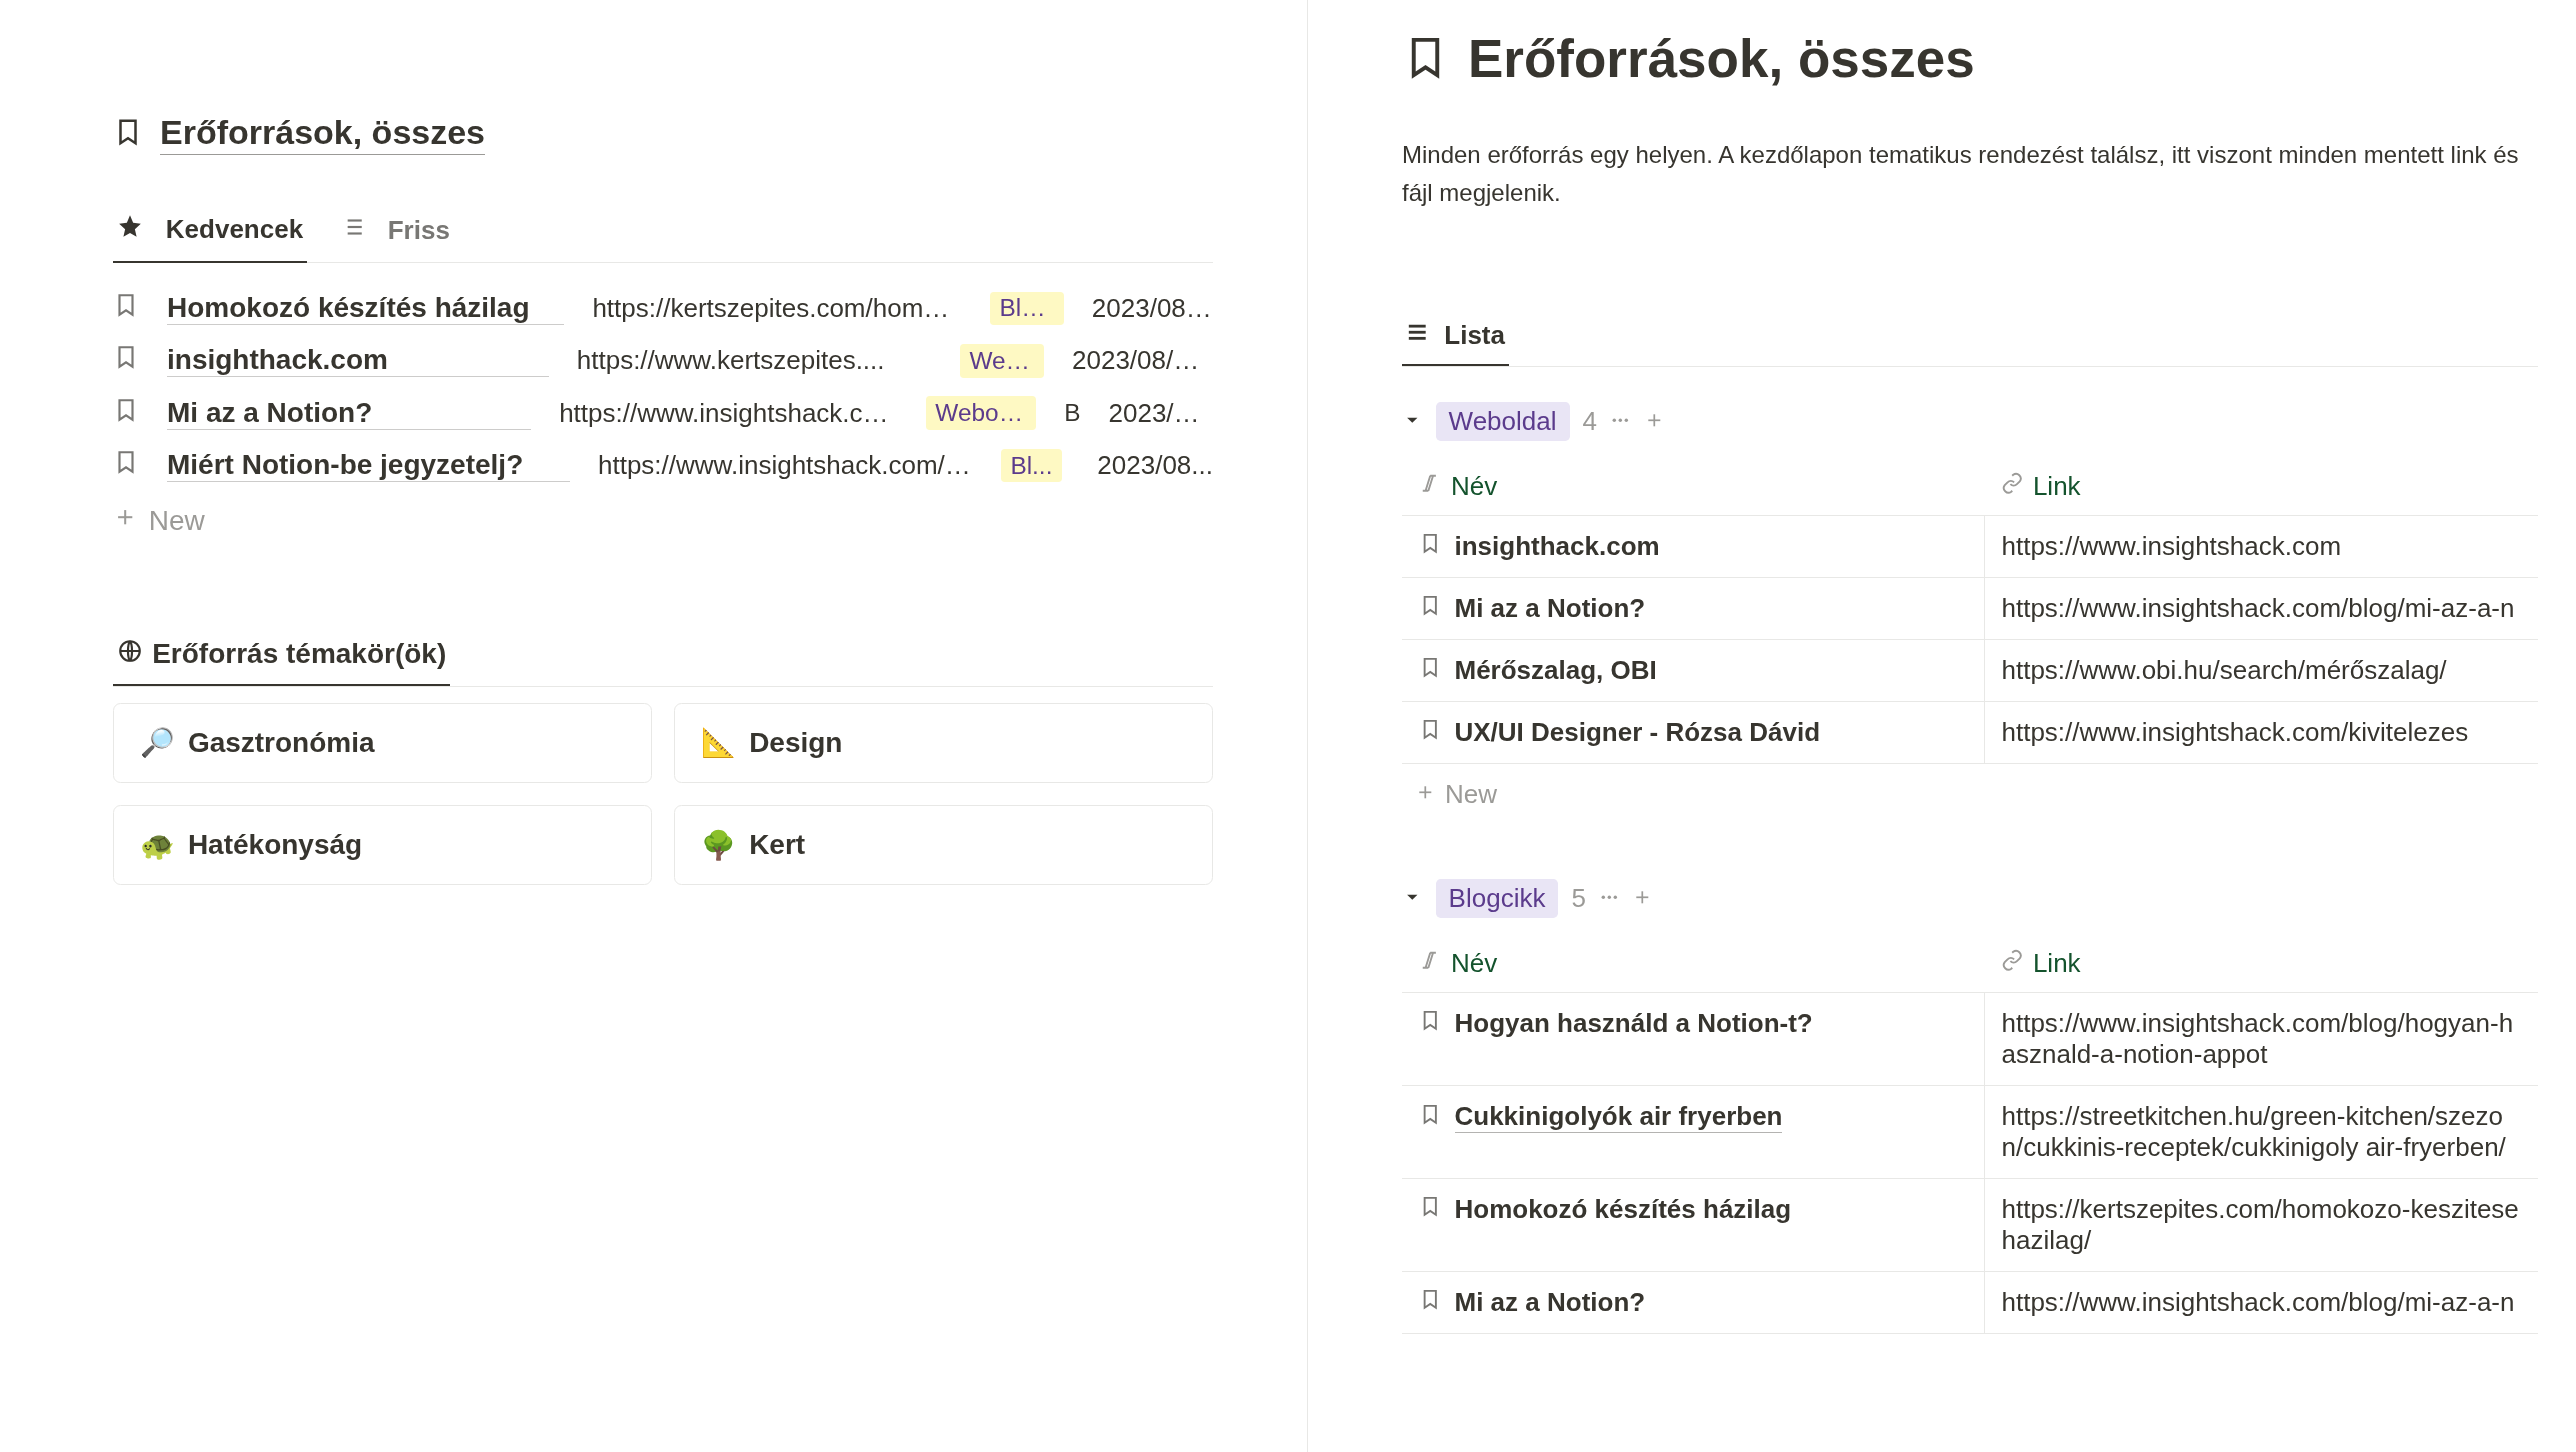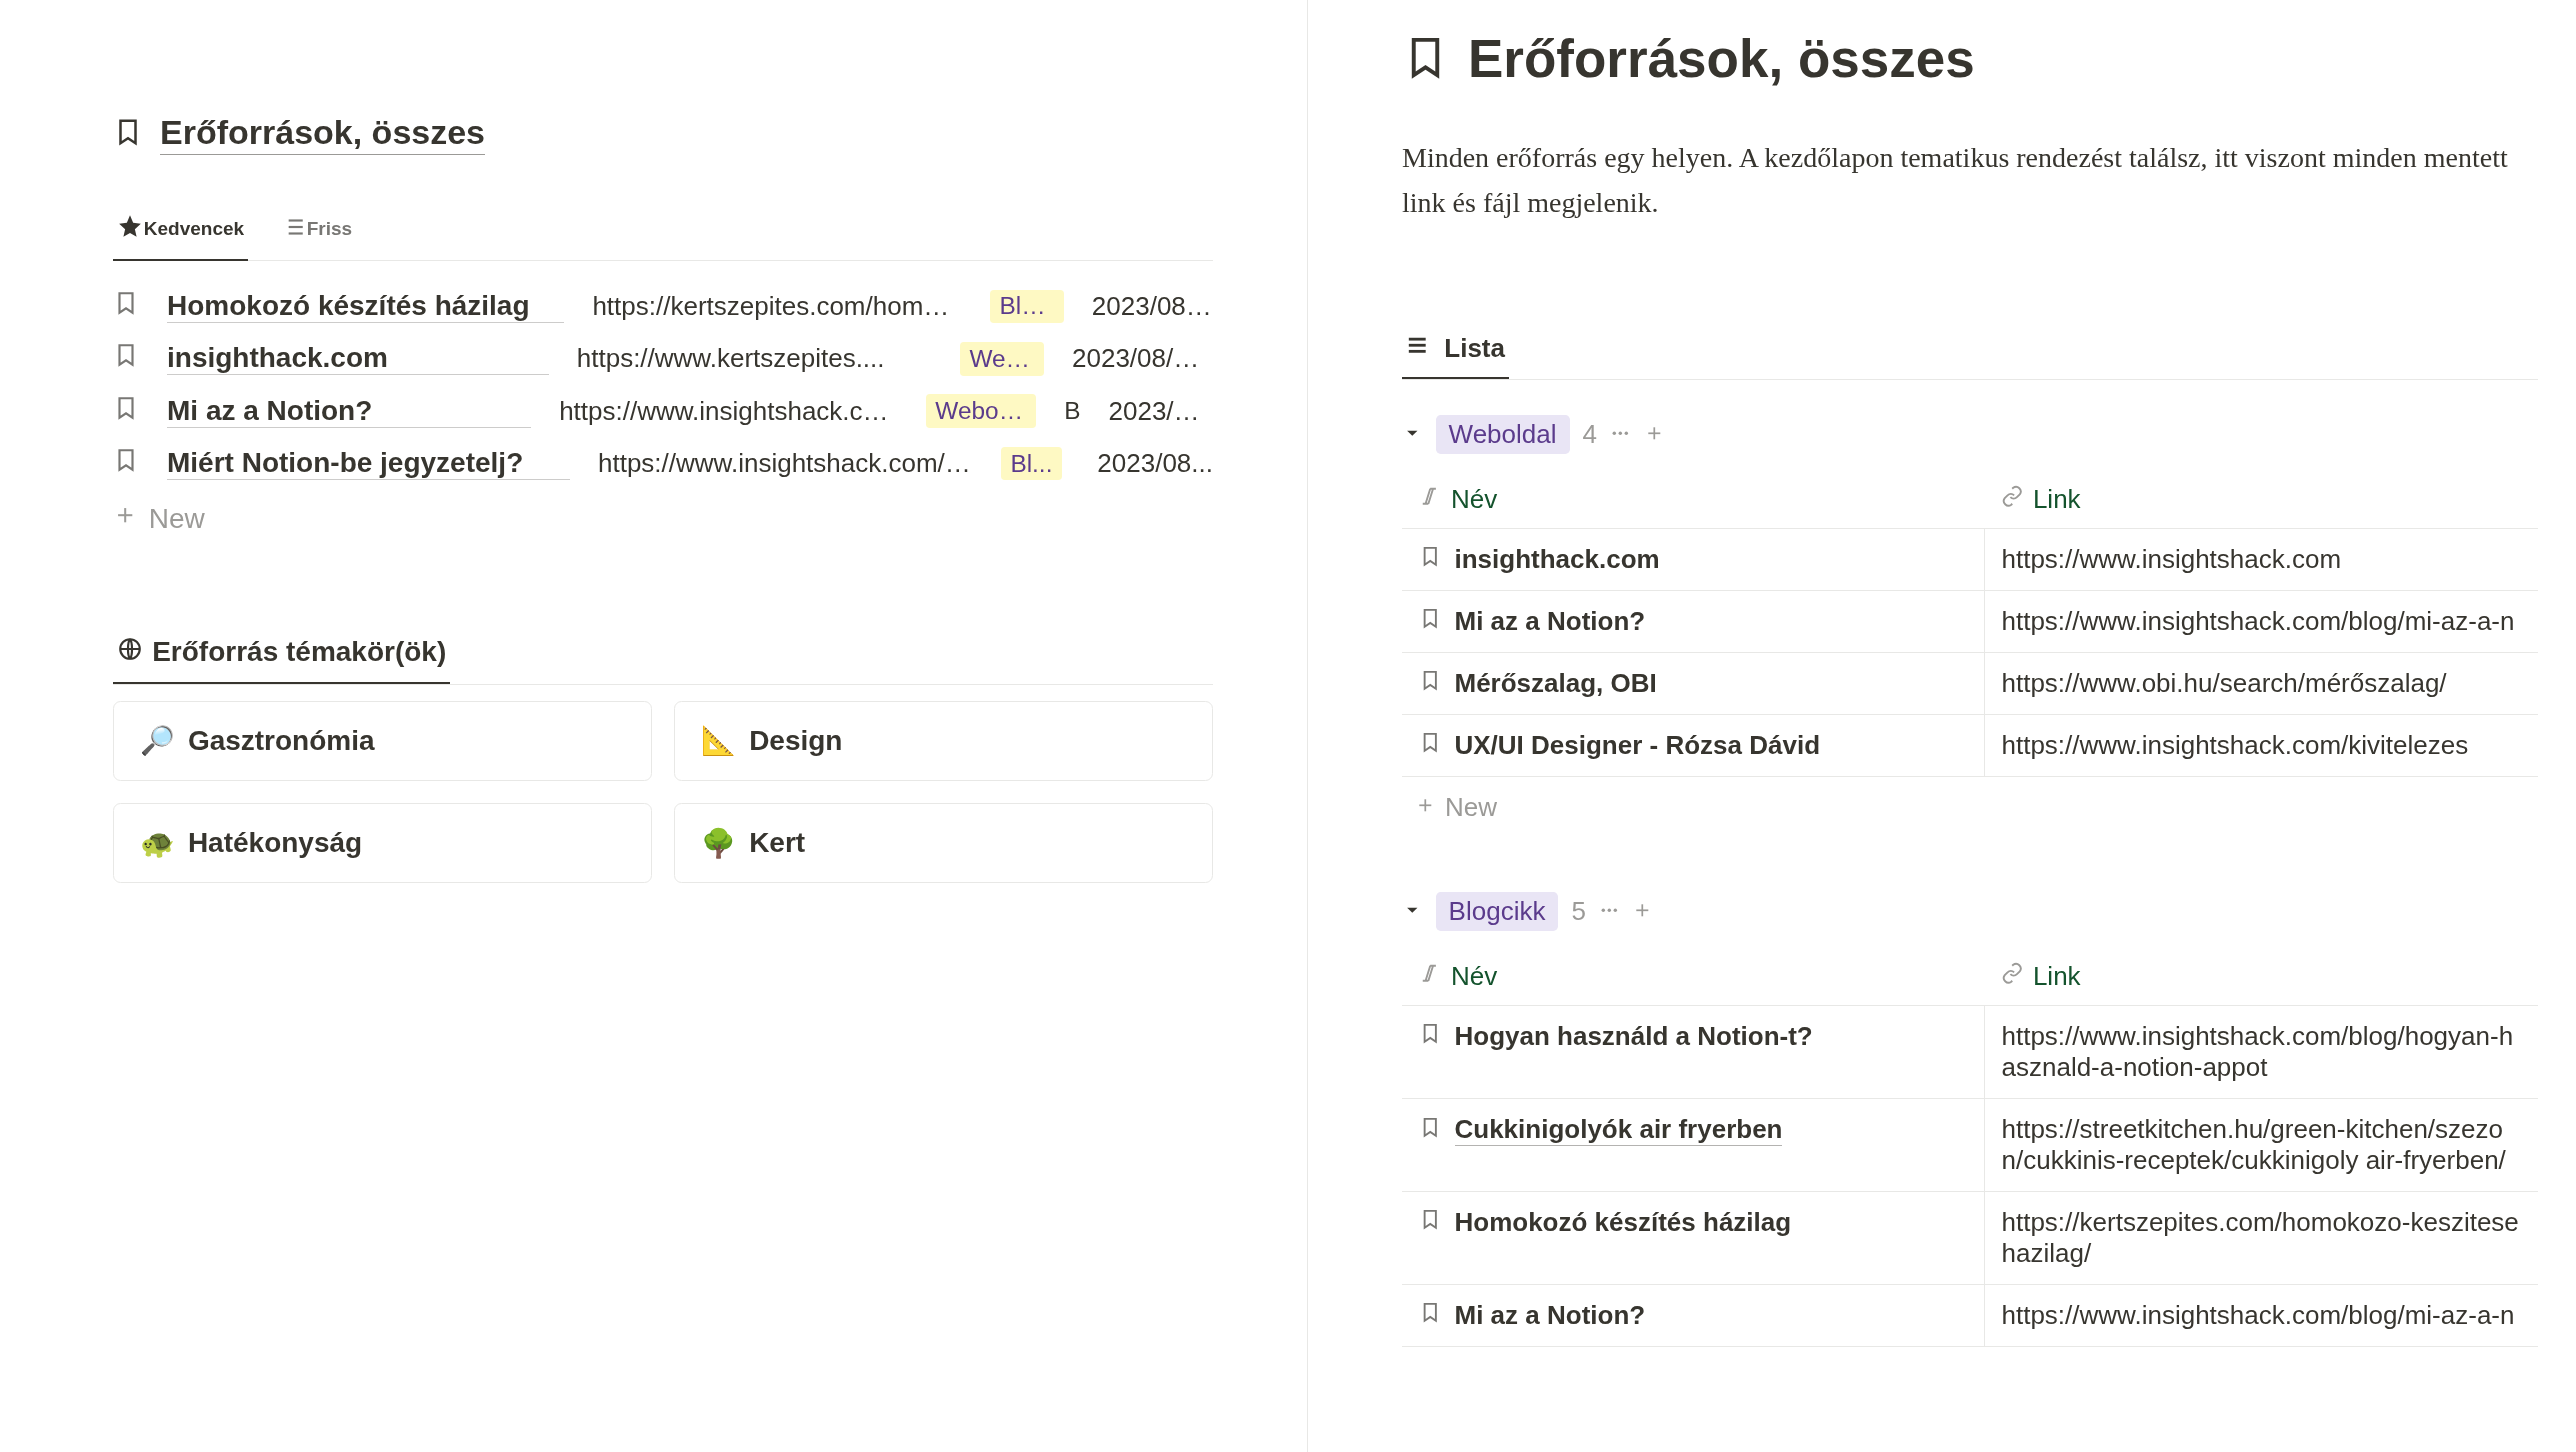"Minden erőforrás egy helyen. A" .right-desc { font-family: Liberation Serif, serif -> none; font-size: 28px -> 24px }
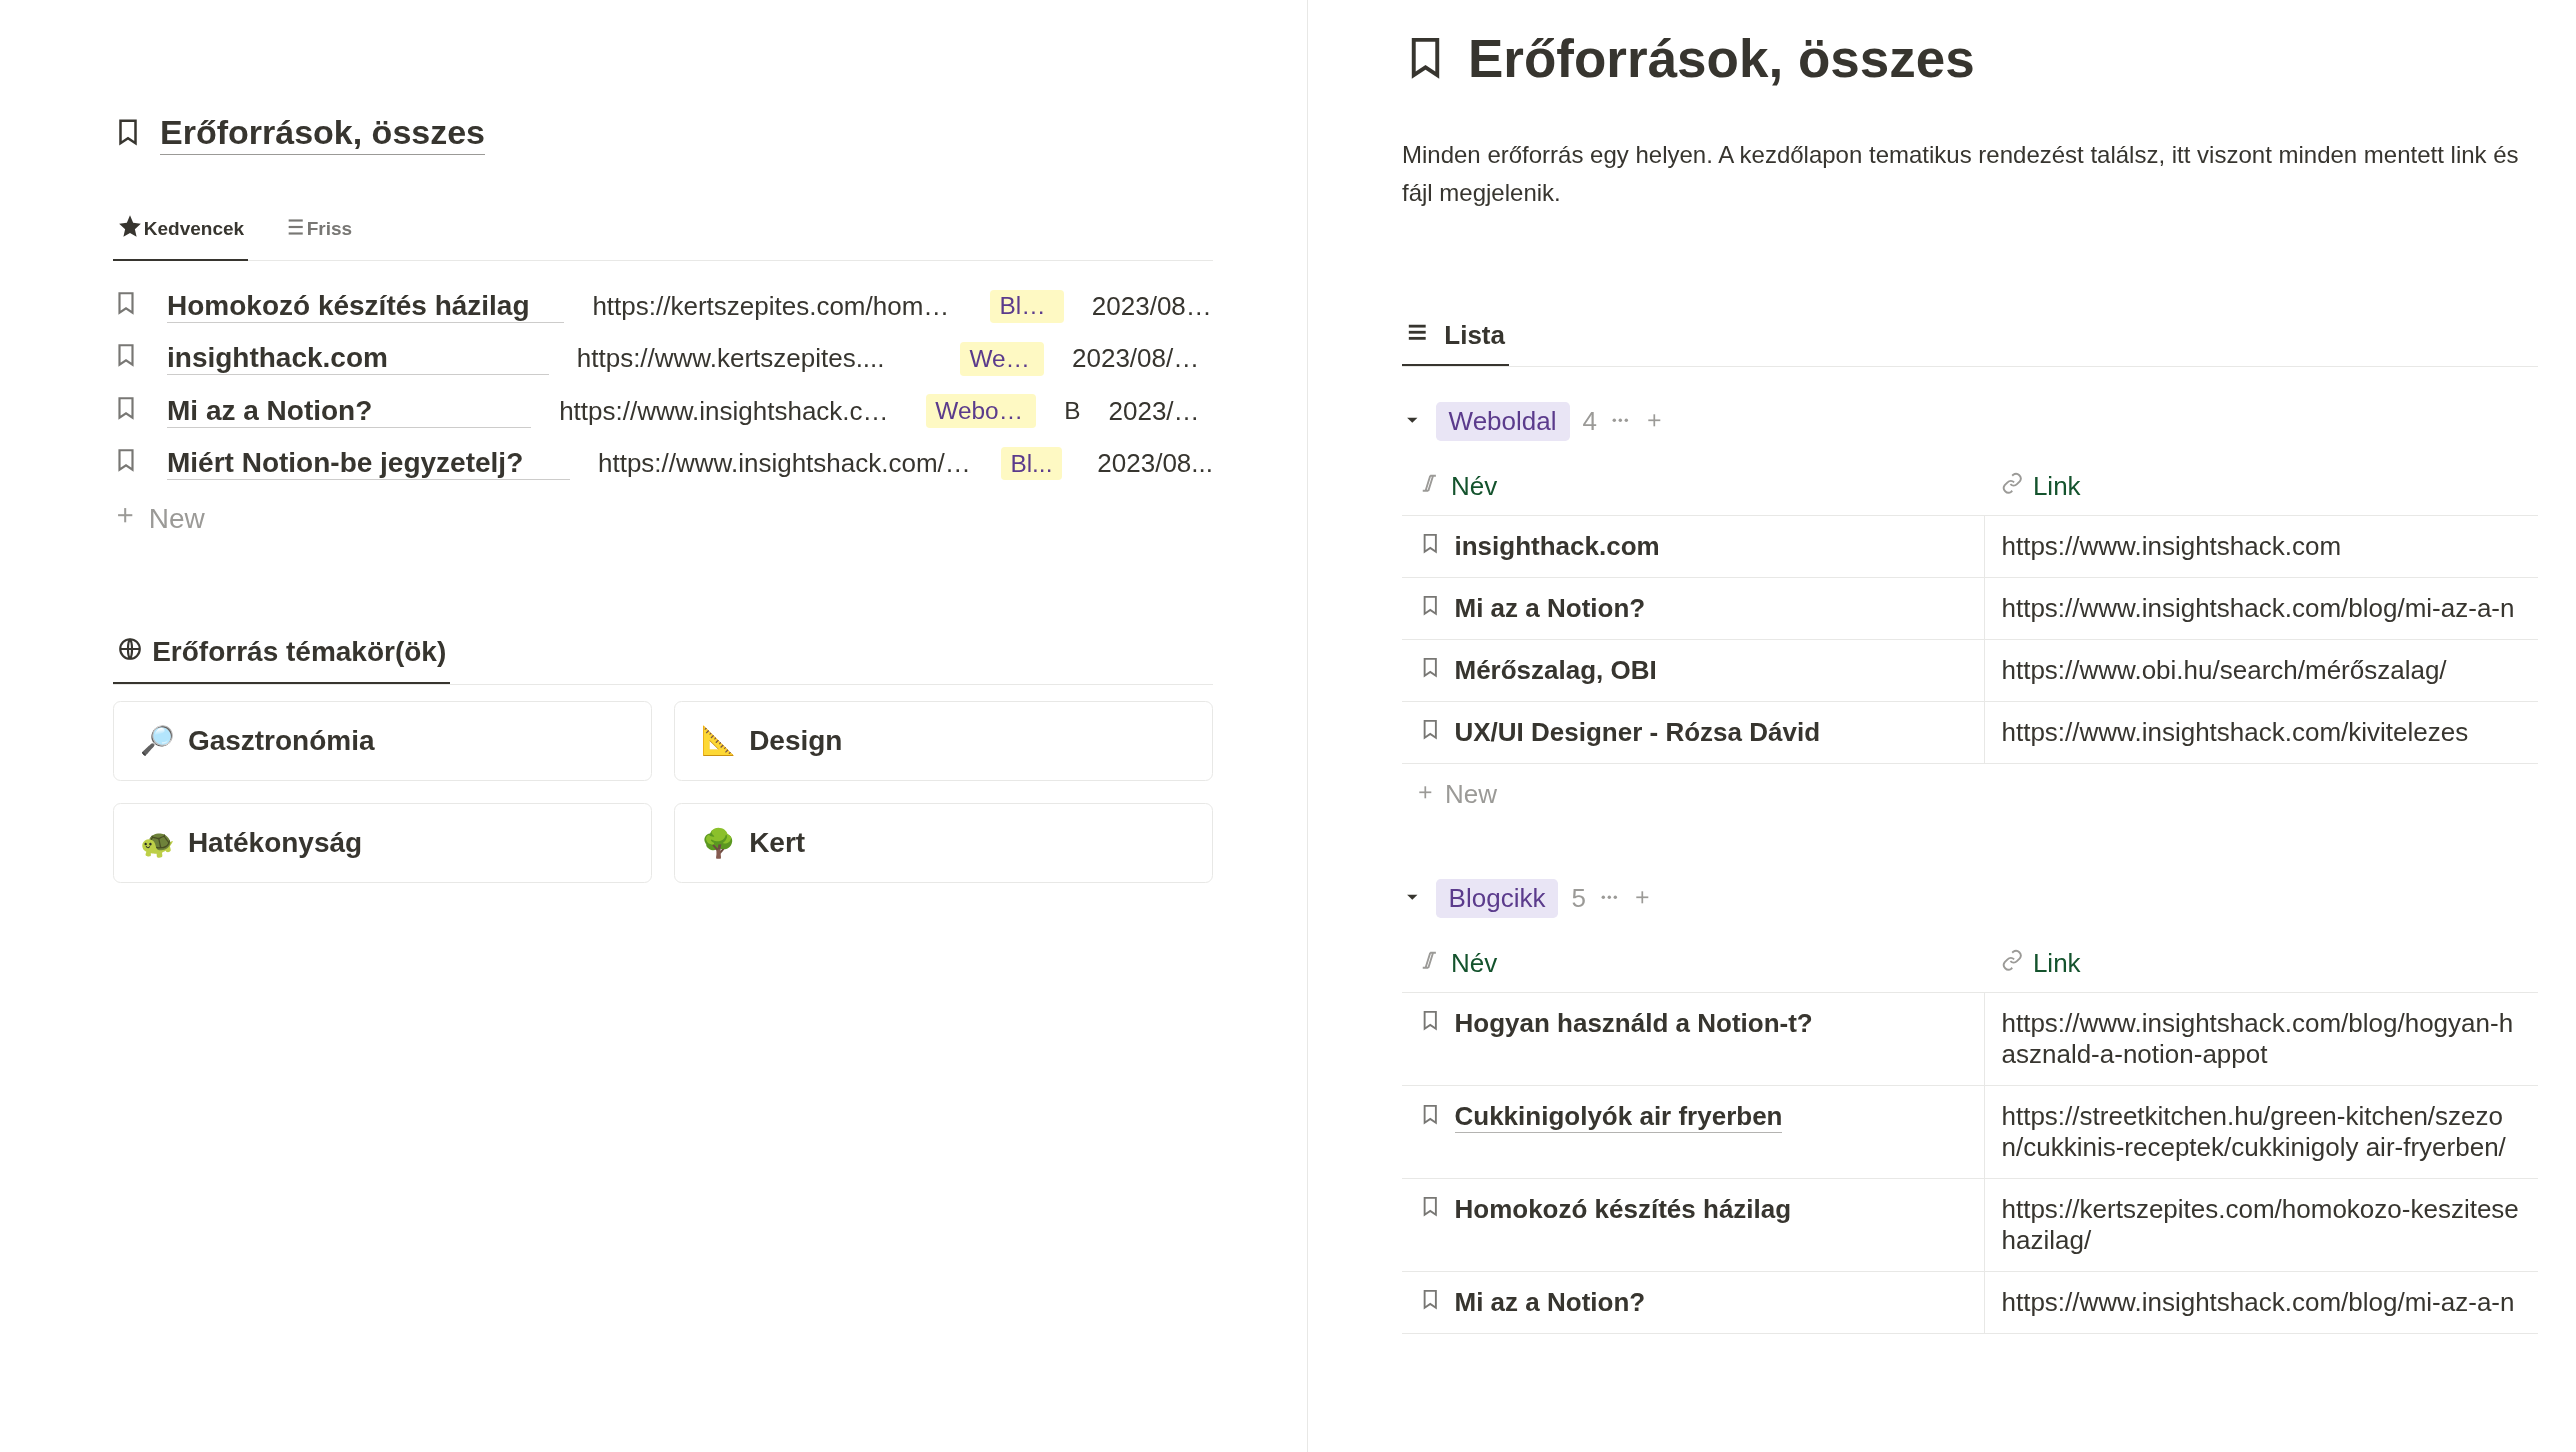"Kedvencek" .tab { font-size: 19px -> 26px; gap: 1px -> 23px }
